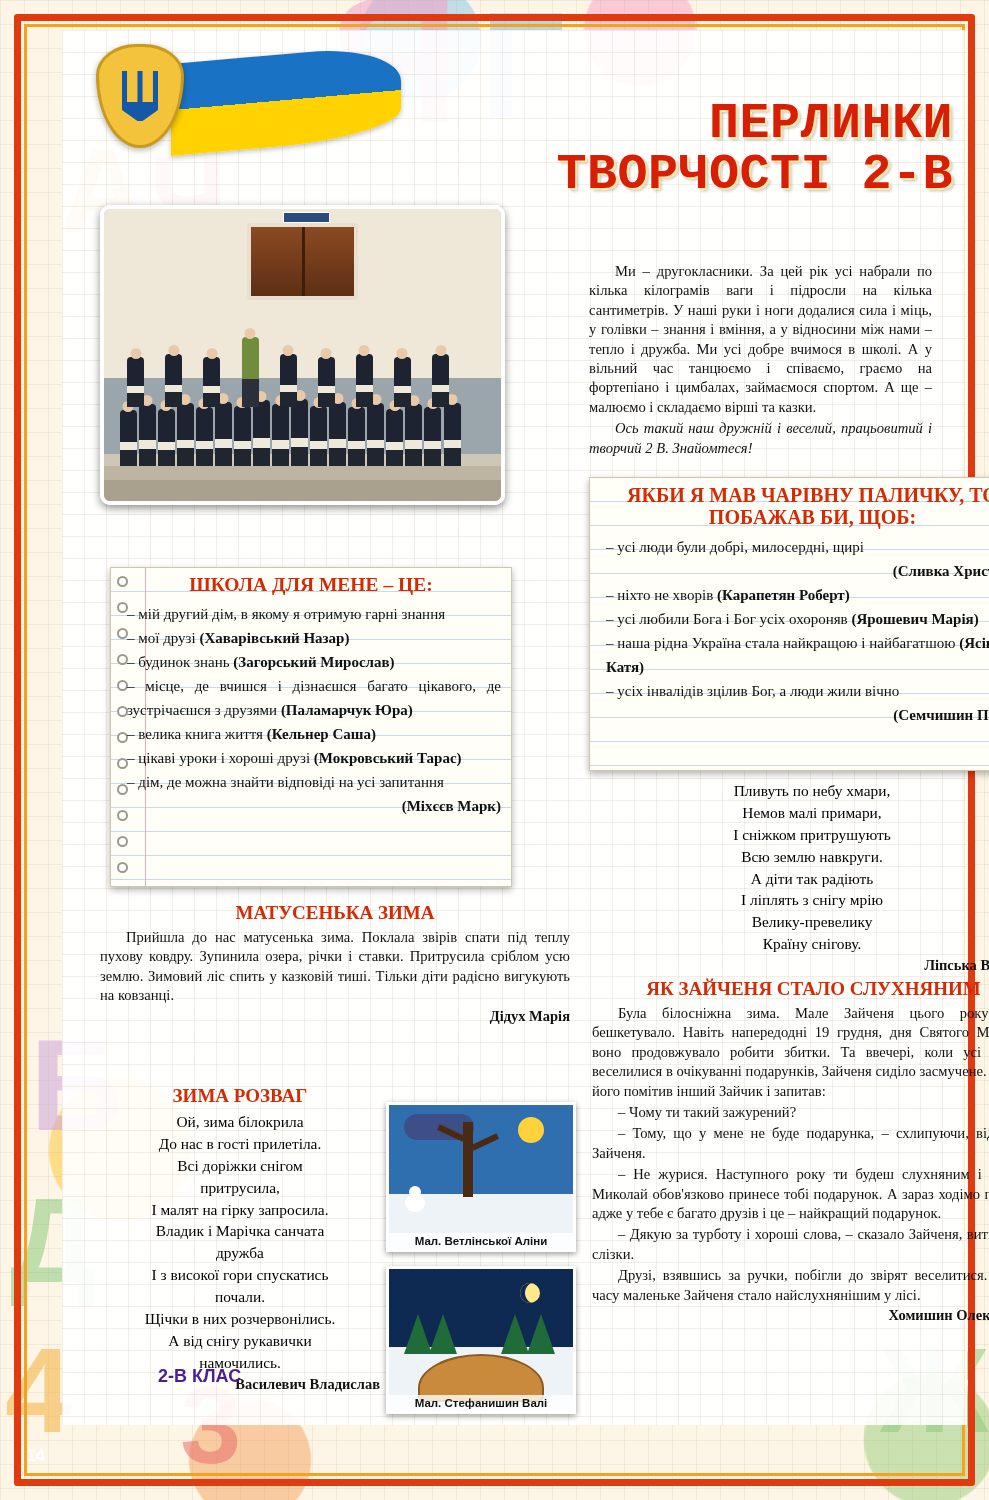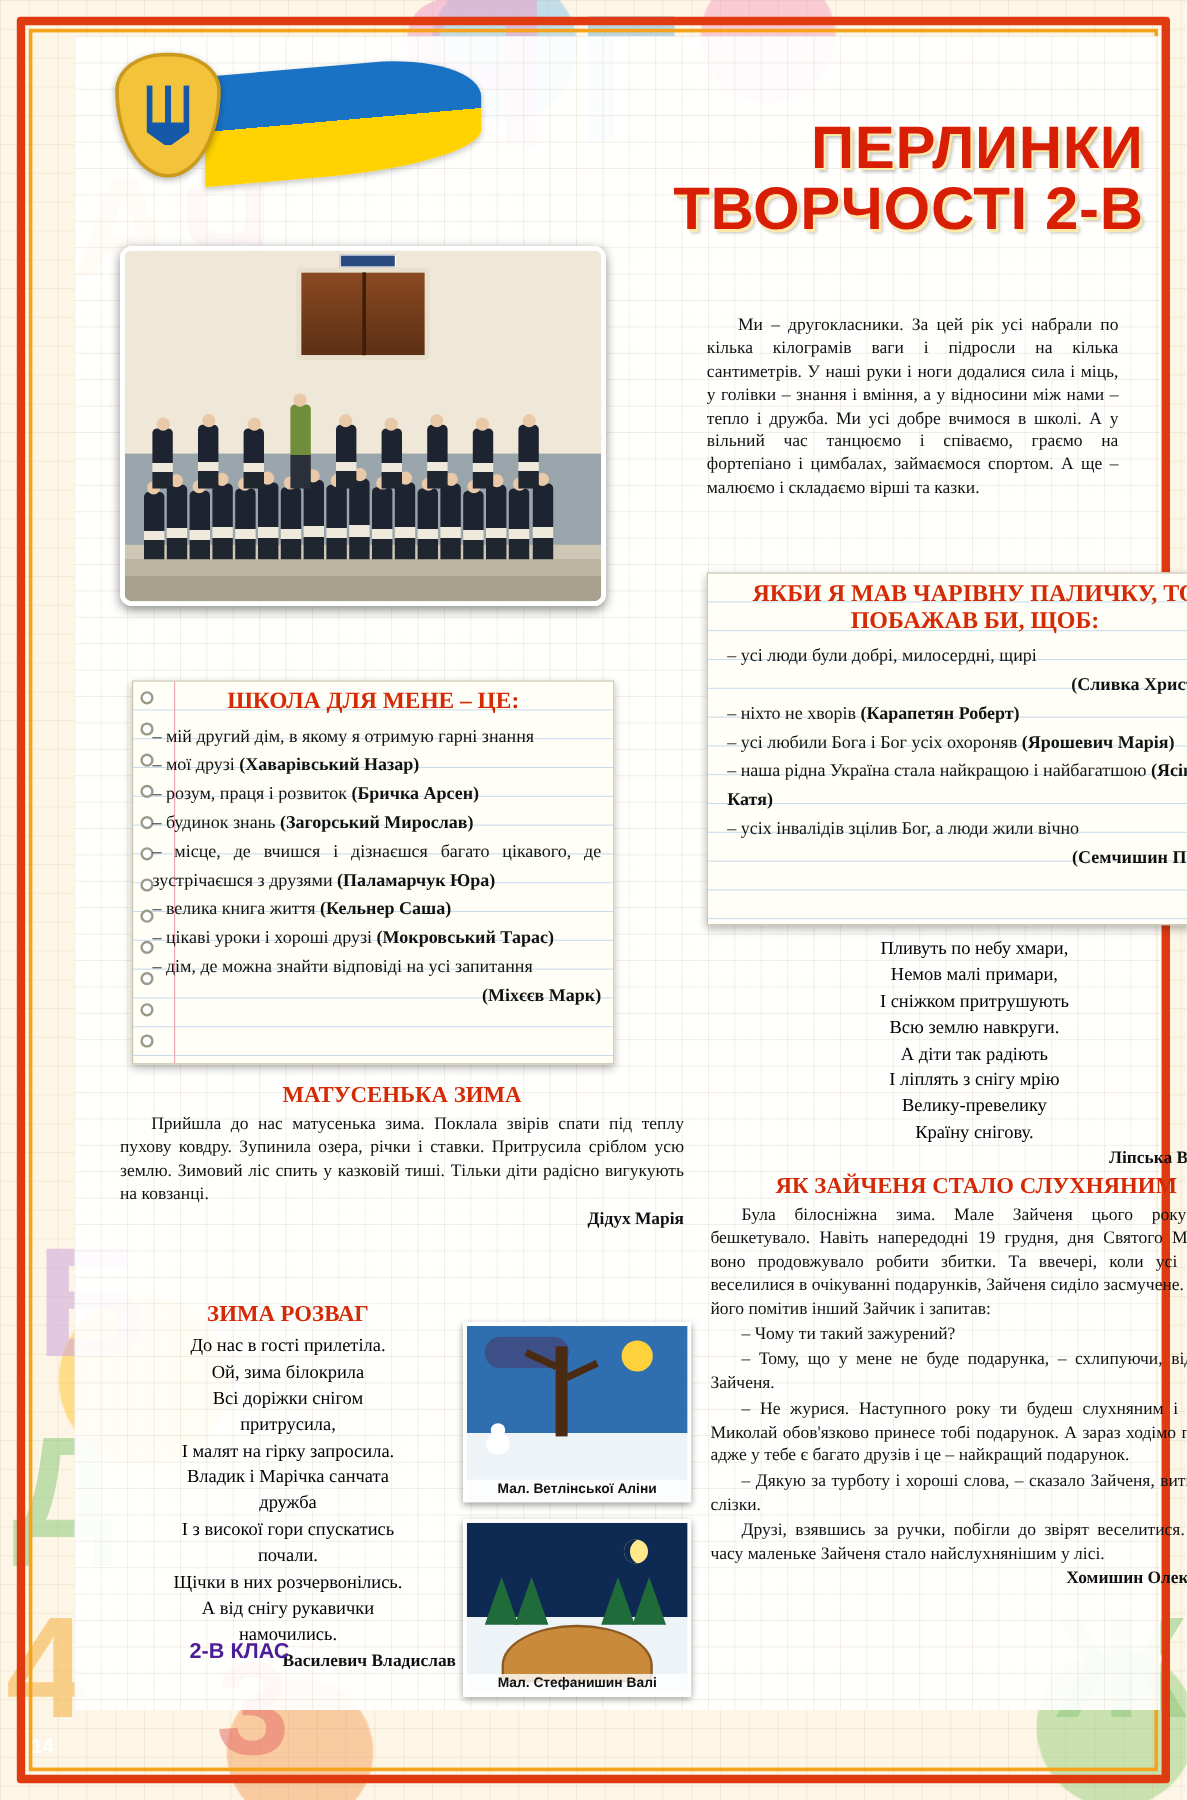"ПЕРЛИНКИ" .masthead { font-family: Liberation Sans, sans-serif -> Liberation Mono, monospace }
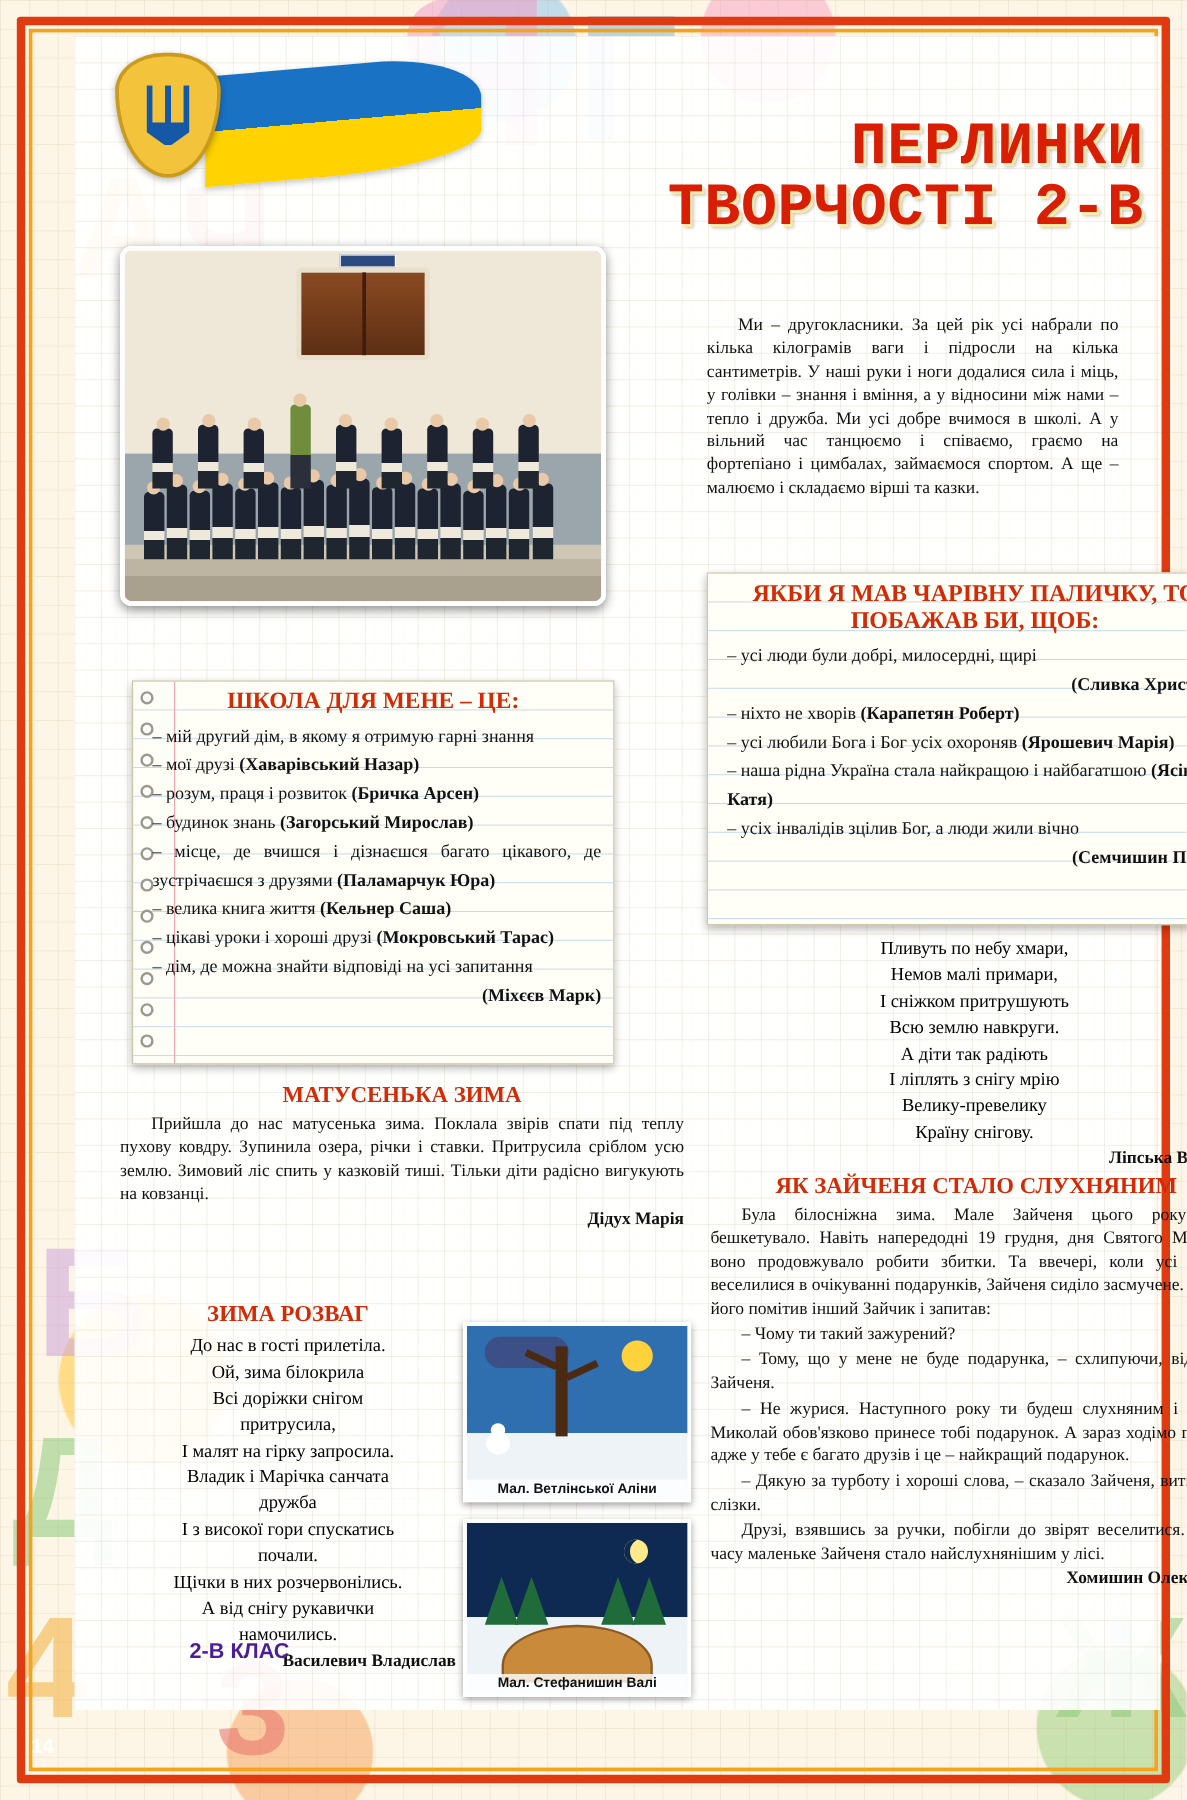"Ось такий наш дружній і" p.body { html: none -> <p>Ось такий наш дружній і веселий, працьовитий і творчий 2 В. Знайомтеся!</p> }
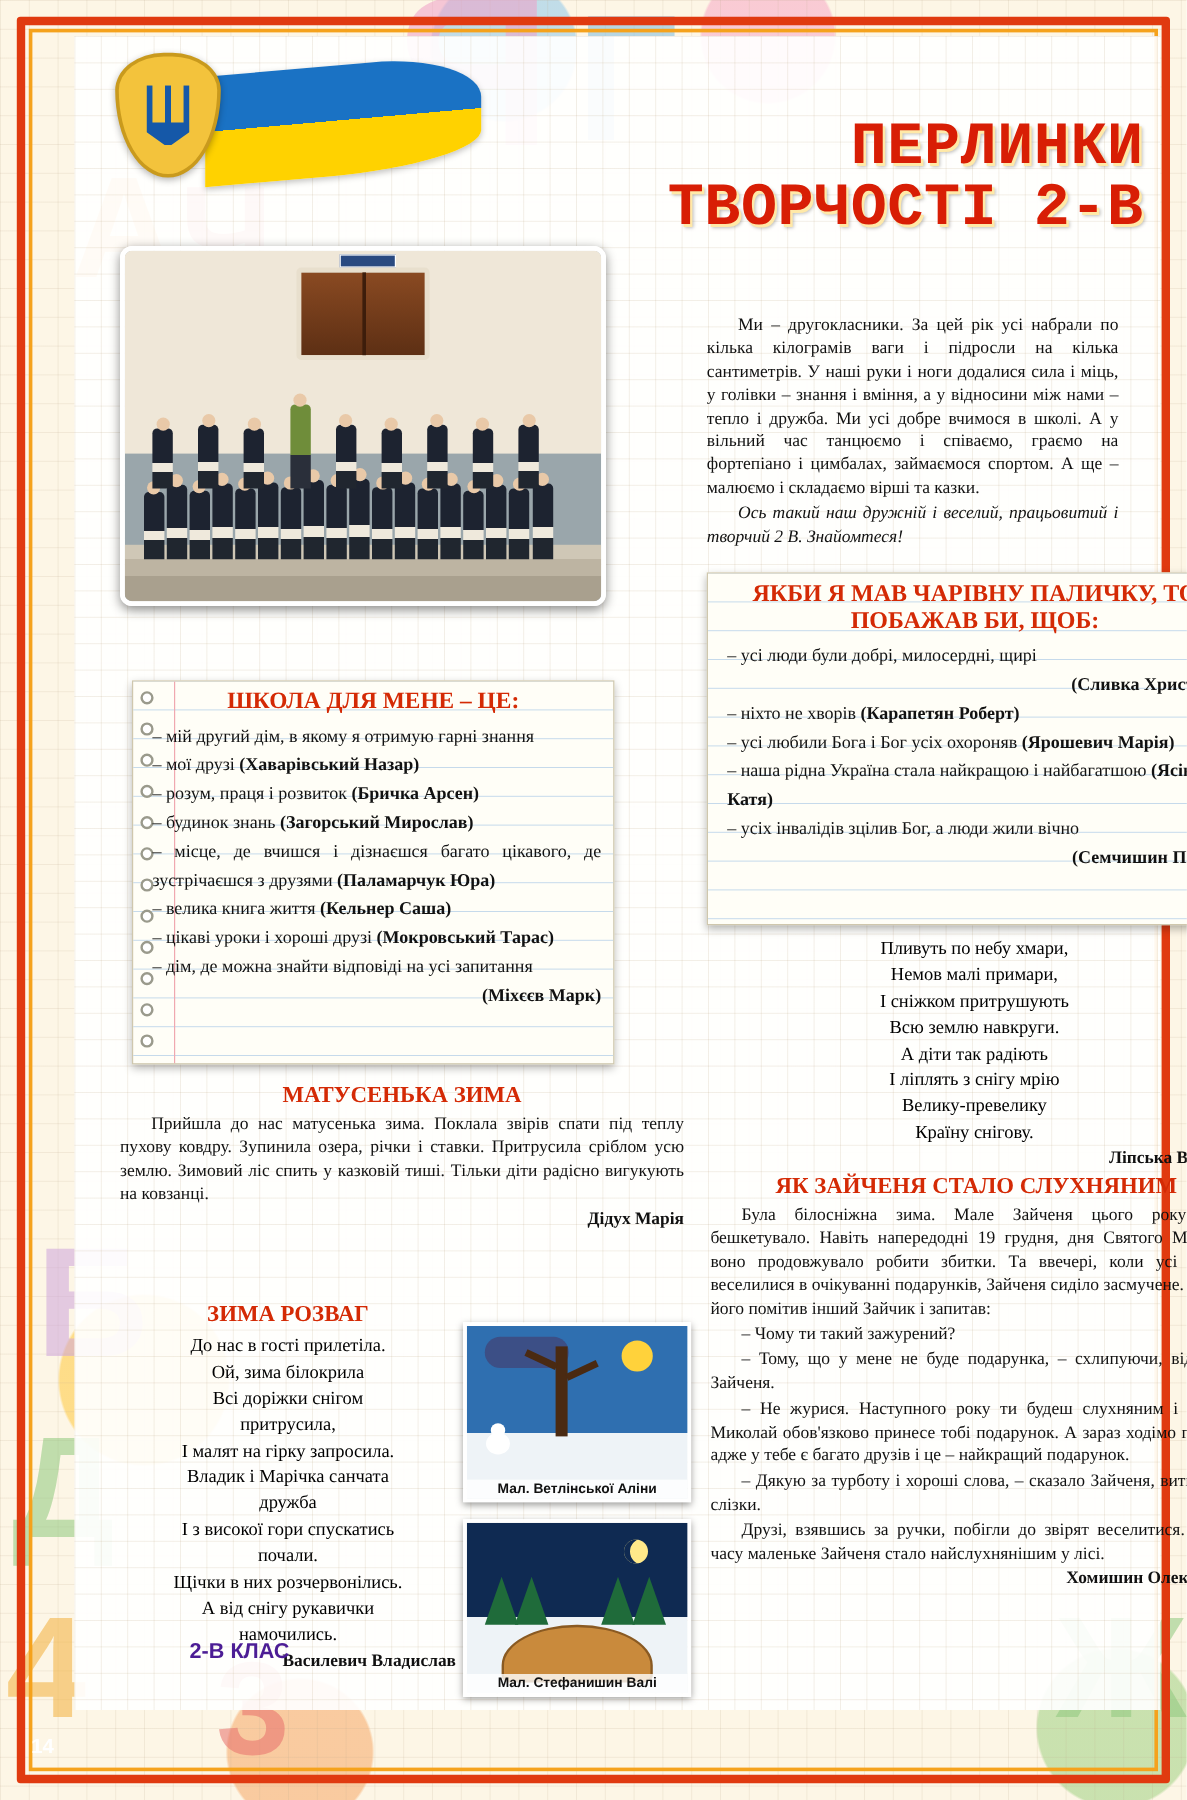"– розум, праця і розвиток" li { html: <li><span>– розум, праця і розвиток </span><b>(Бричка Арсен)</b></li> -> none }
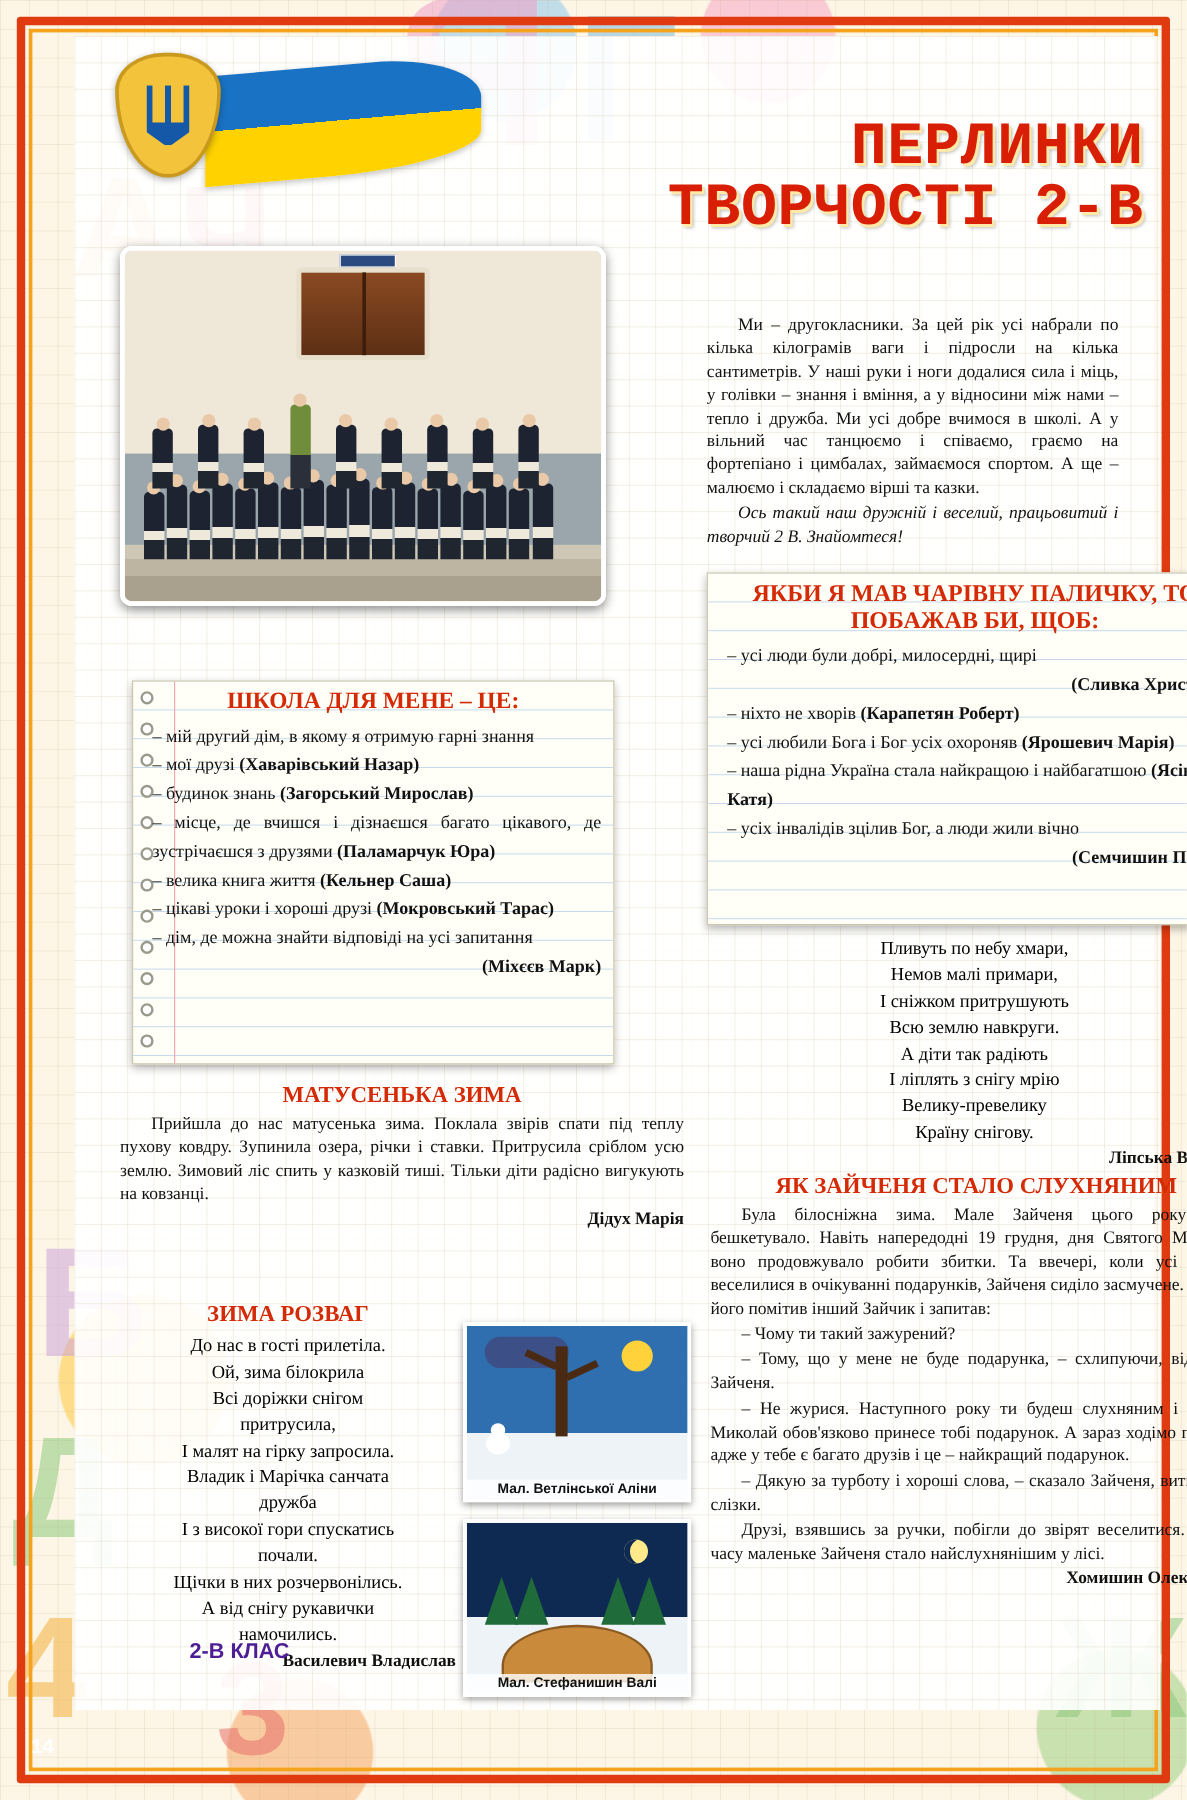"До нас в гості прилетіла." span.ln { order: before "Ой, зима білокрила" -> after "Ой, зима білокрила" }
